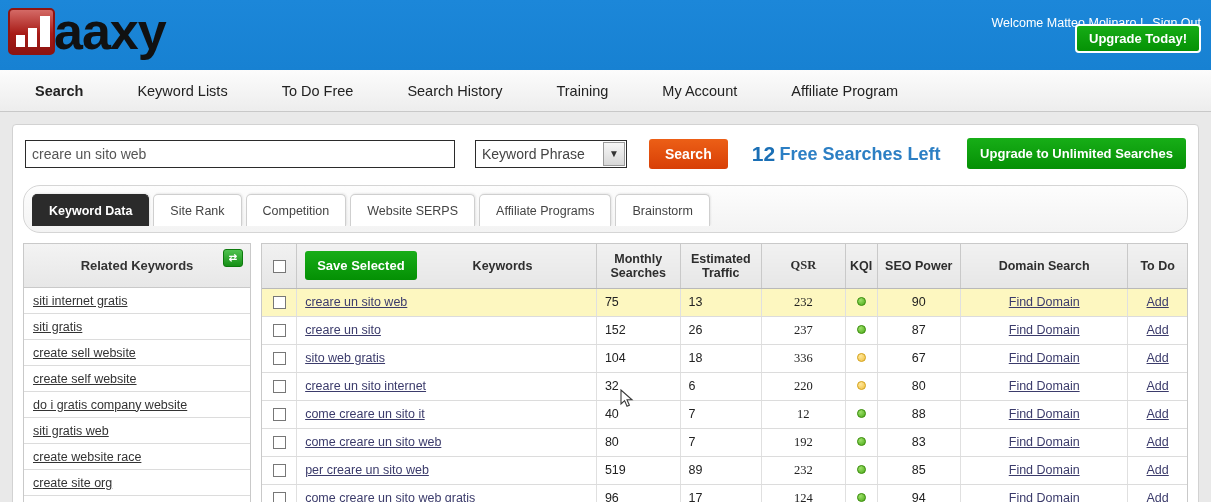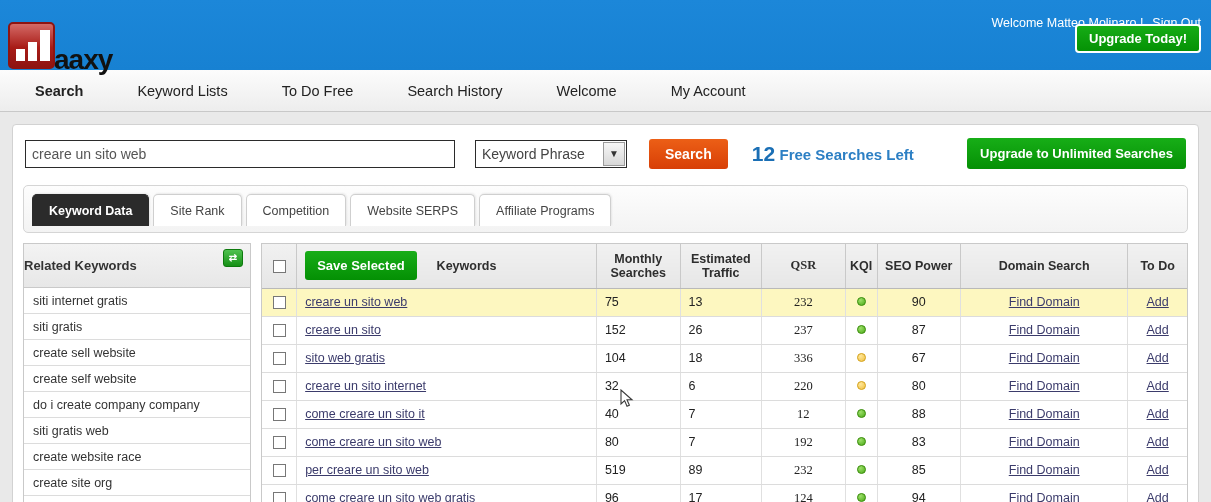"aaxy" .logo-text { font-size: 28px -> 52px; margin-top: 28px -> none }
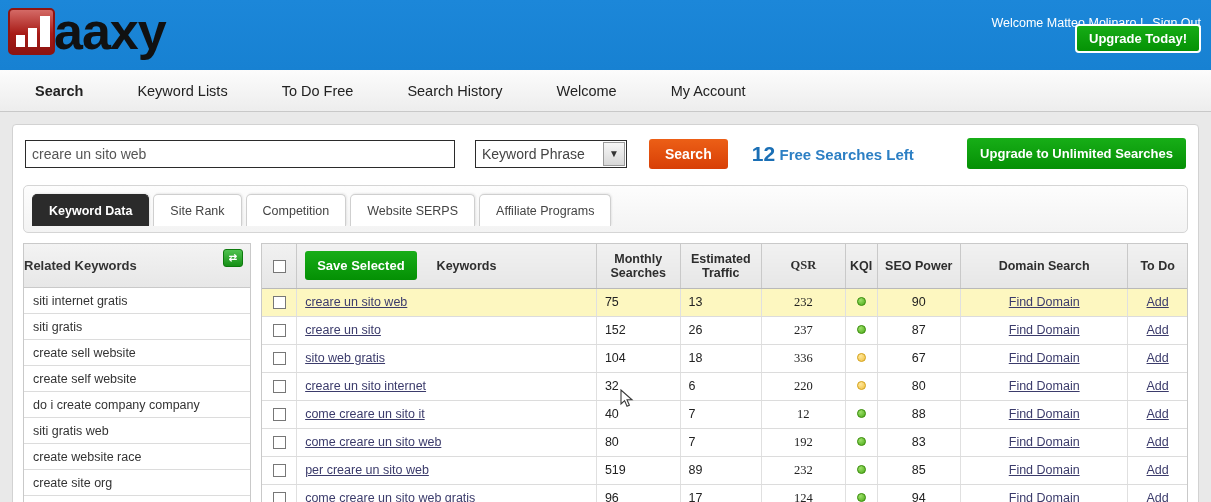"Welcome" a { text: Welcome -> Training }
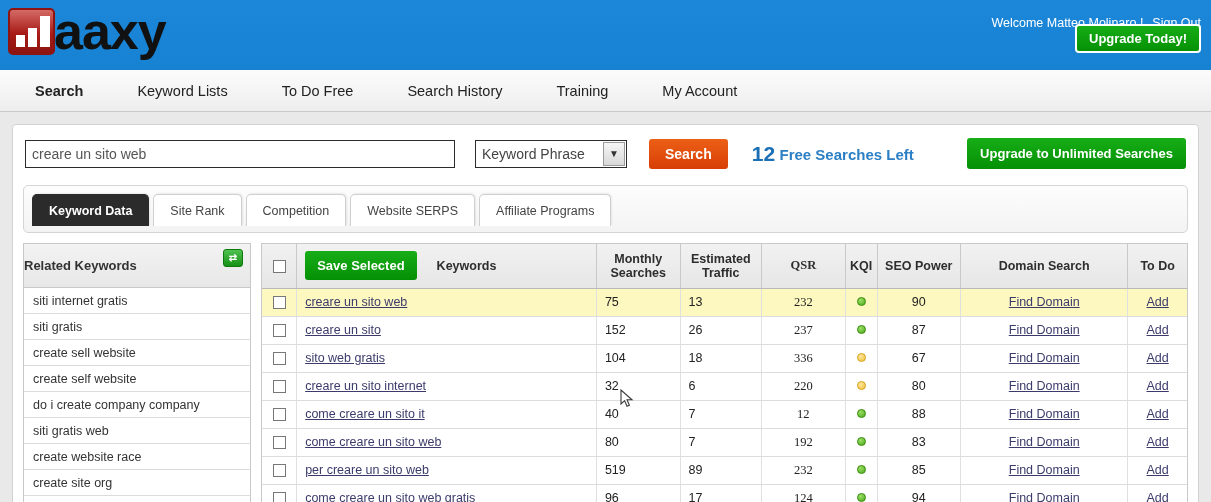"Affiliate Program" a { html: none -> <a>Affiliate Program</a> }
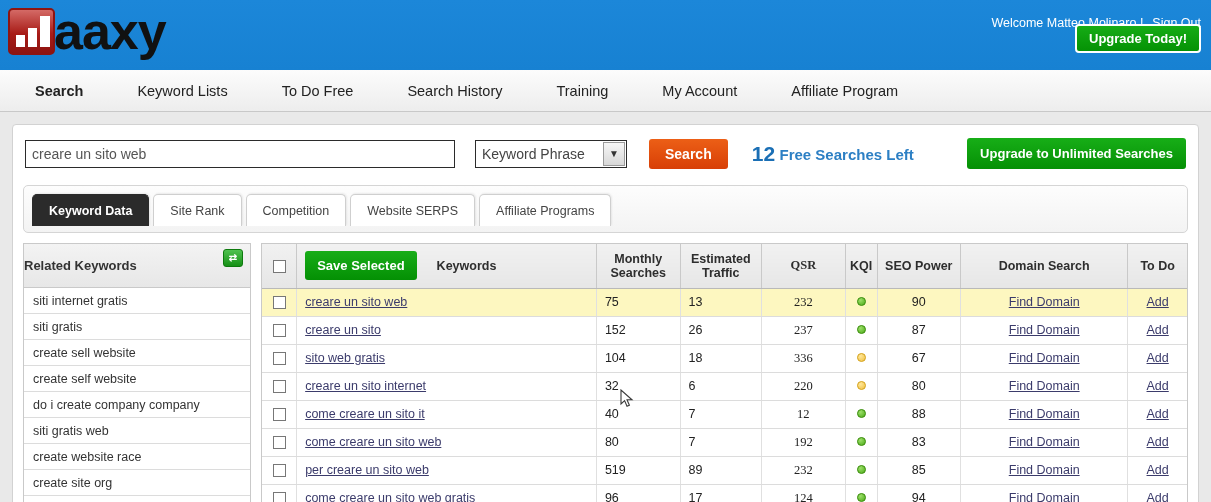"Free Searches Left" .free-searches .lbl { font-size: 15px -> 18px }
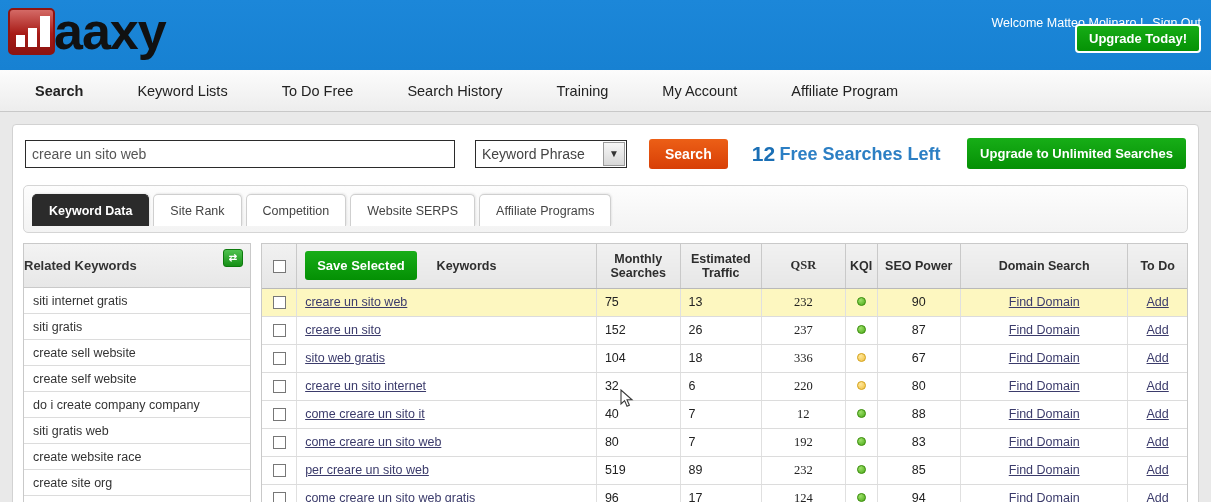"Keyword Data" .tabs-shell { border-radius: 5px -> 17px }
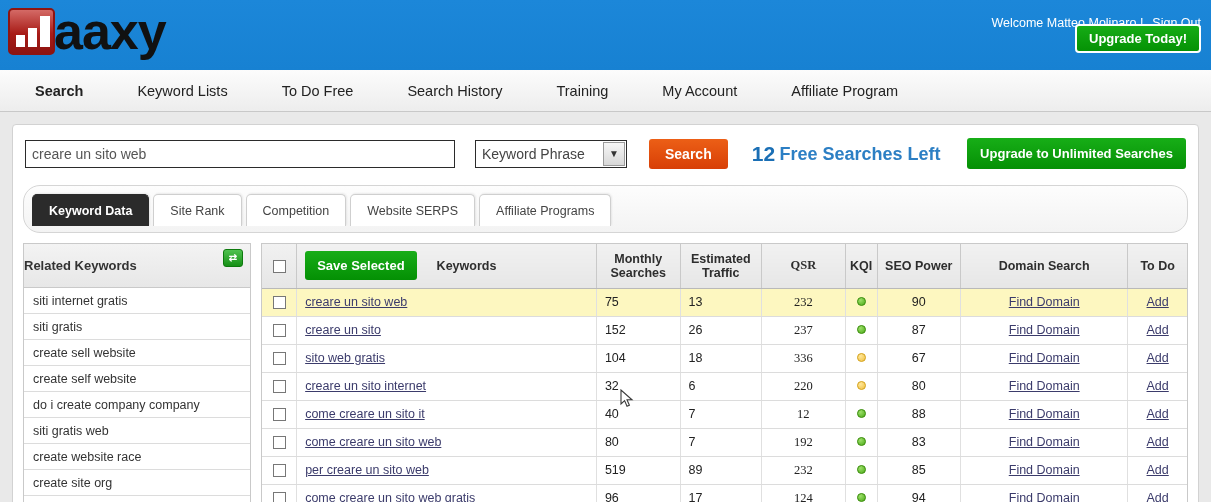"Brainstorm" div.tab { html: none -> <div>Brainstorm</div> }
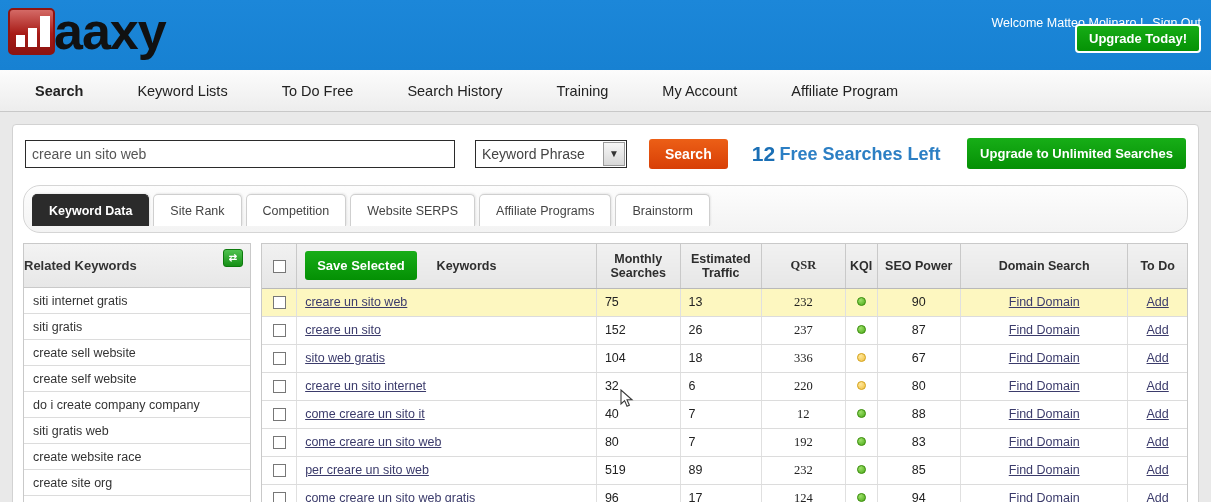"Related Keywords" .related-head { justify-content: none -> center }
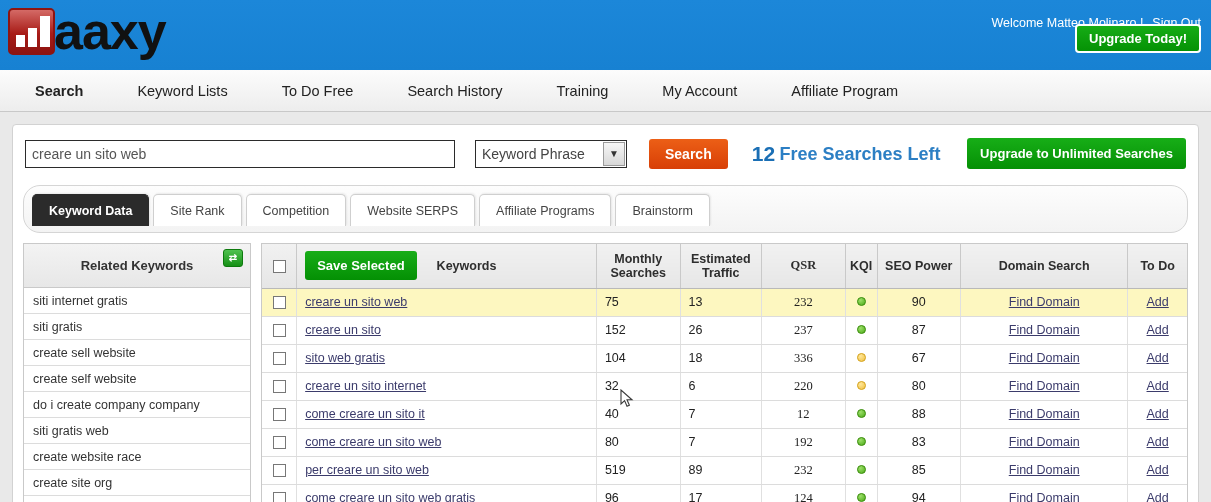"Save Selected" .th-kwcell { gap: 20px -> 56px }
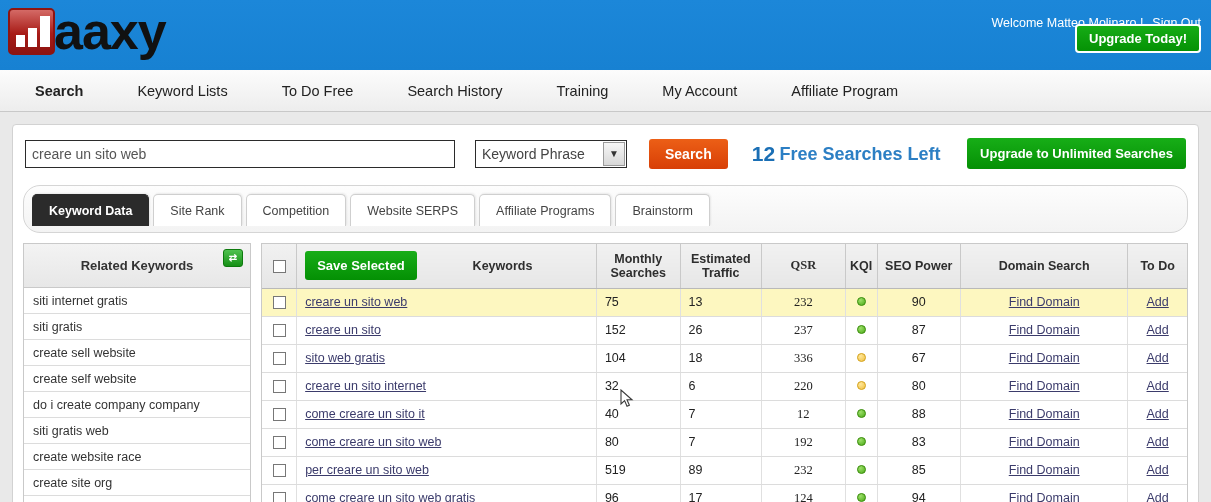"siti internet gratis" .related-item a { text-decoration: none -> underline }
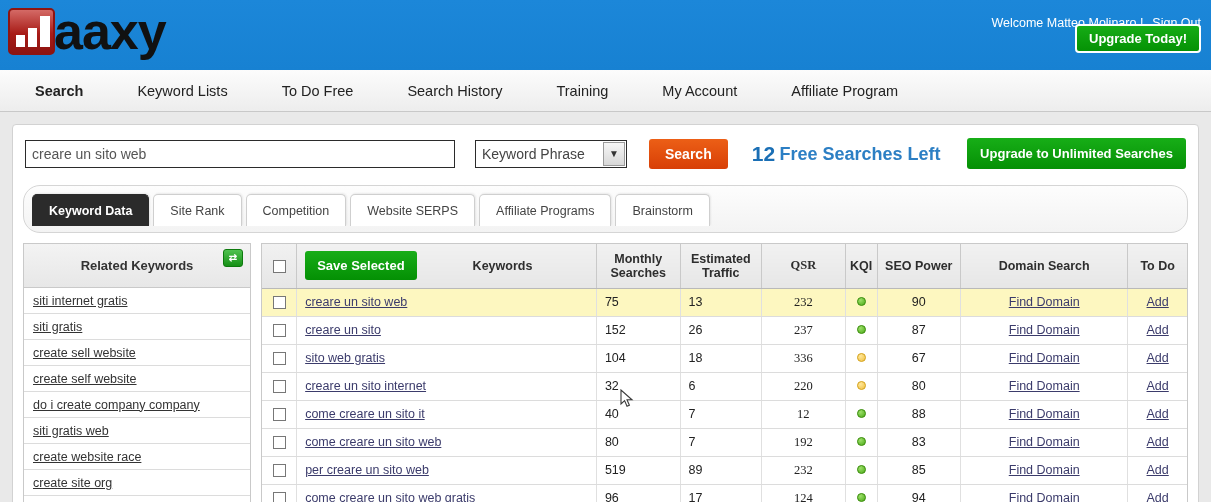"do i create company company" a { text: create company company -> gratis company website }
